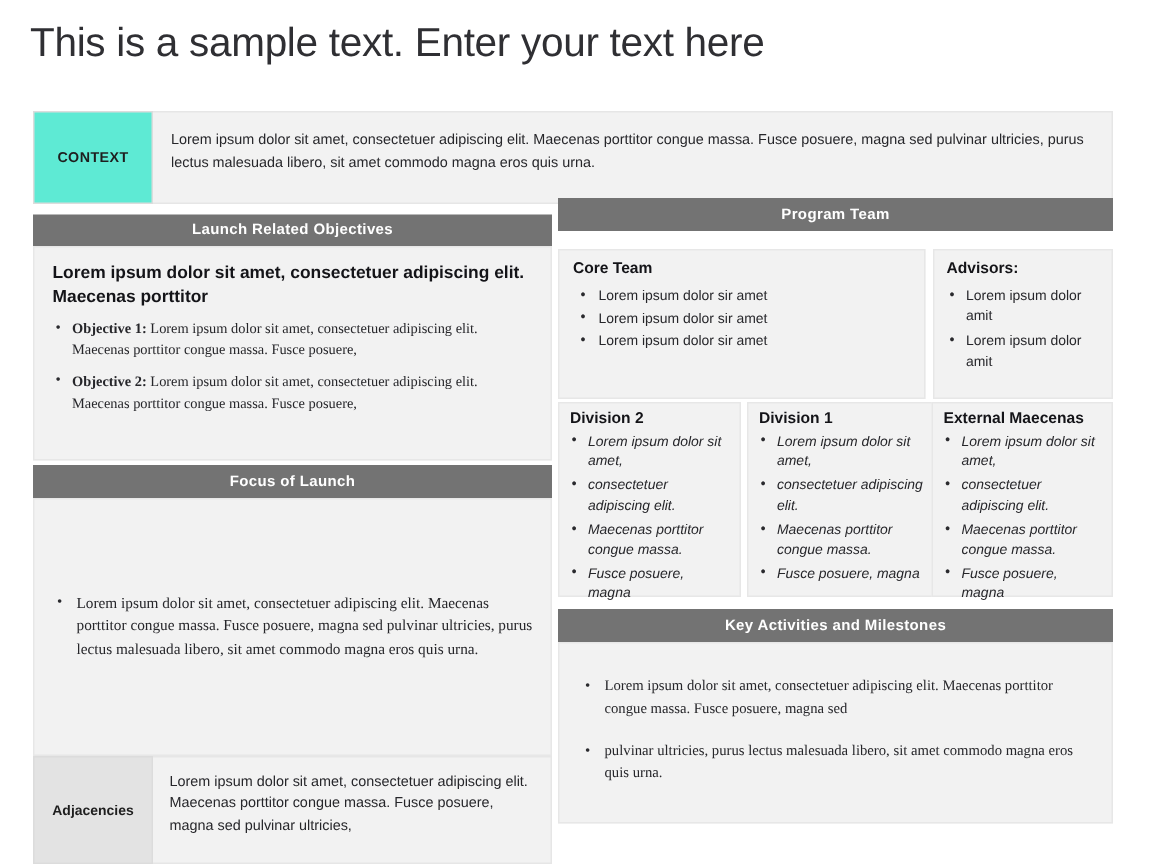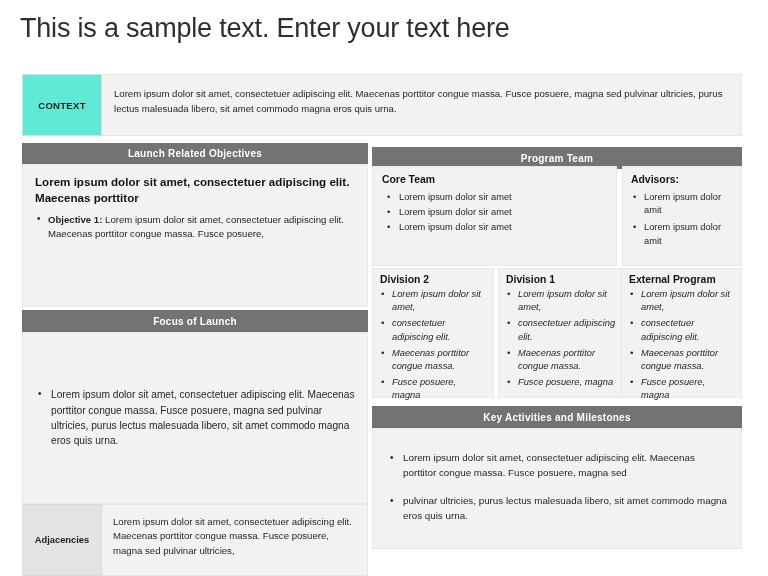"Program Team" .team-bar { top: 147px -> 132px }
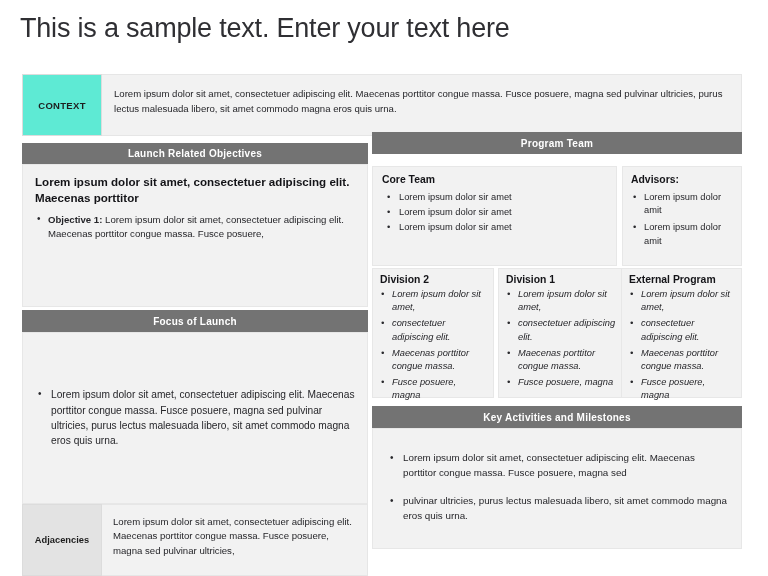"Objective 1: Lorem ipsum dolor" ul.bul { font-family: none -> Liberation Serif, serif }
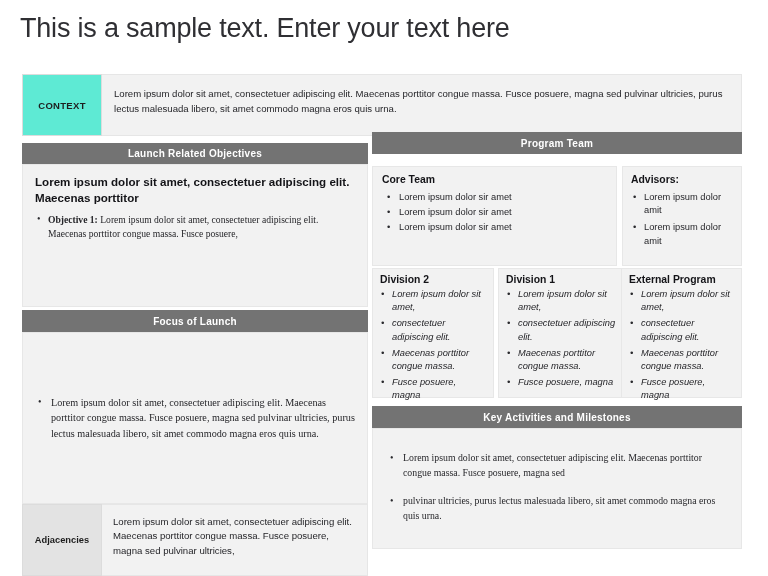"Objective 2: Lorem ipsum dolor" li { html: none -> <li><span>Objective 2:</span><span> Lorem ipsum dolor sit amet, consectetuer adipiscing elit. Maecenas porttitor congue massa. Fusce posuere,</span></li> }
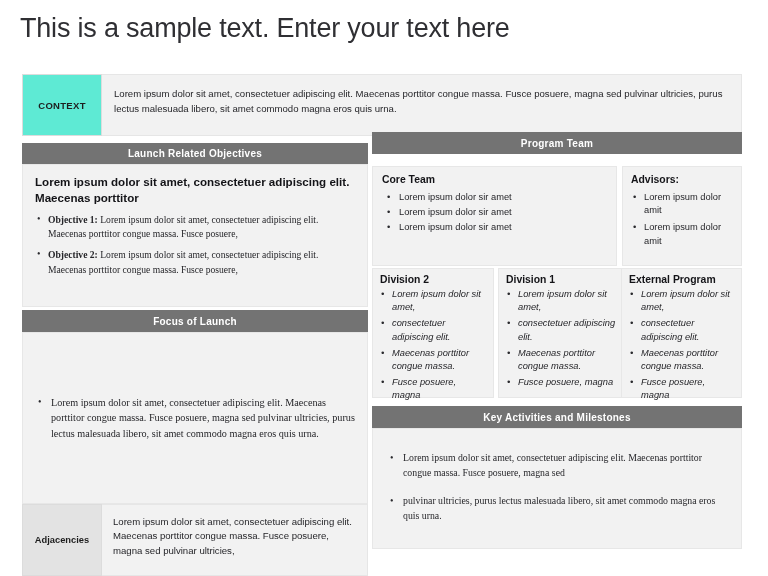"External Program" div.box-title { text: Program -> Maecenas }
